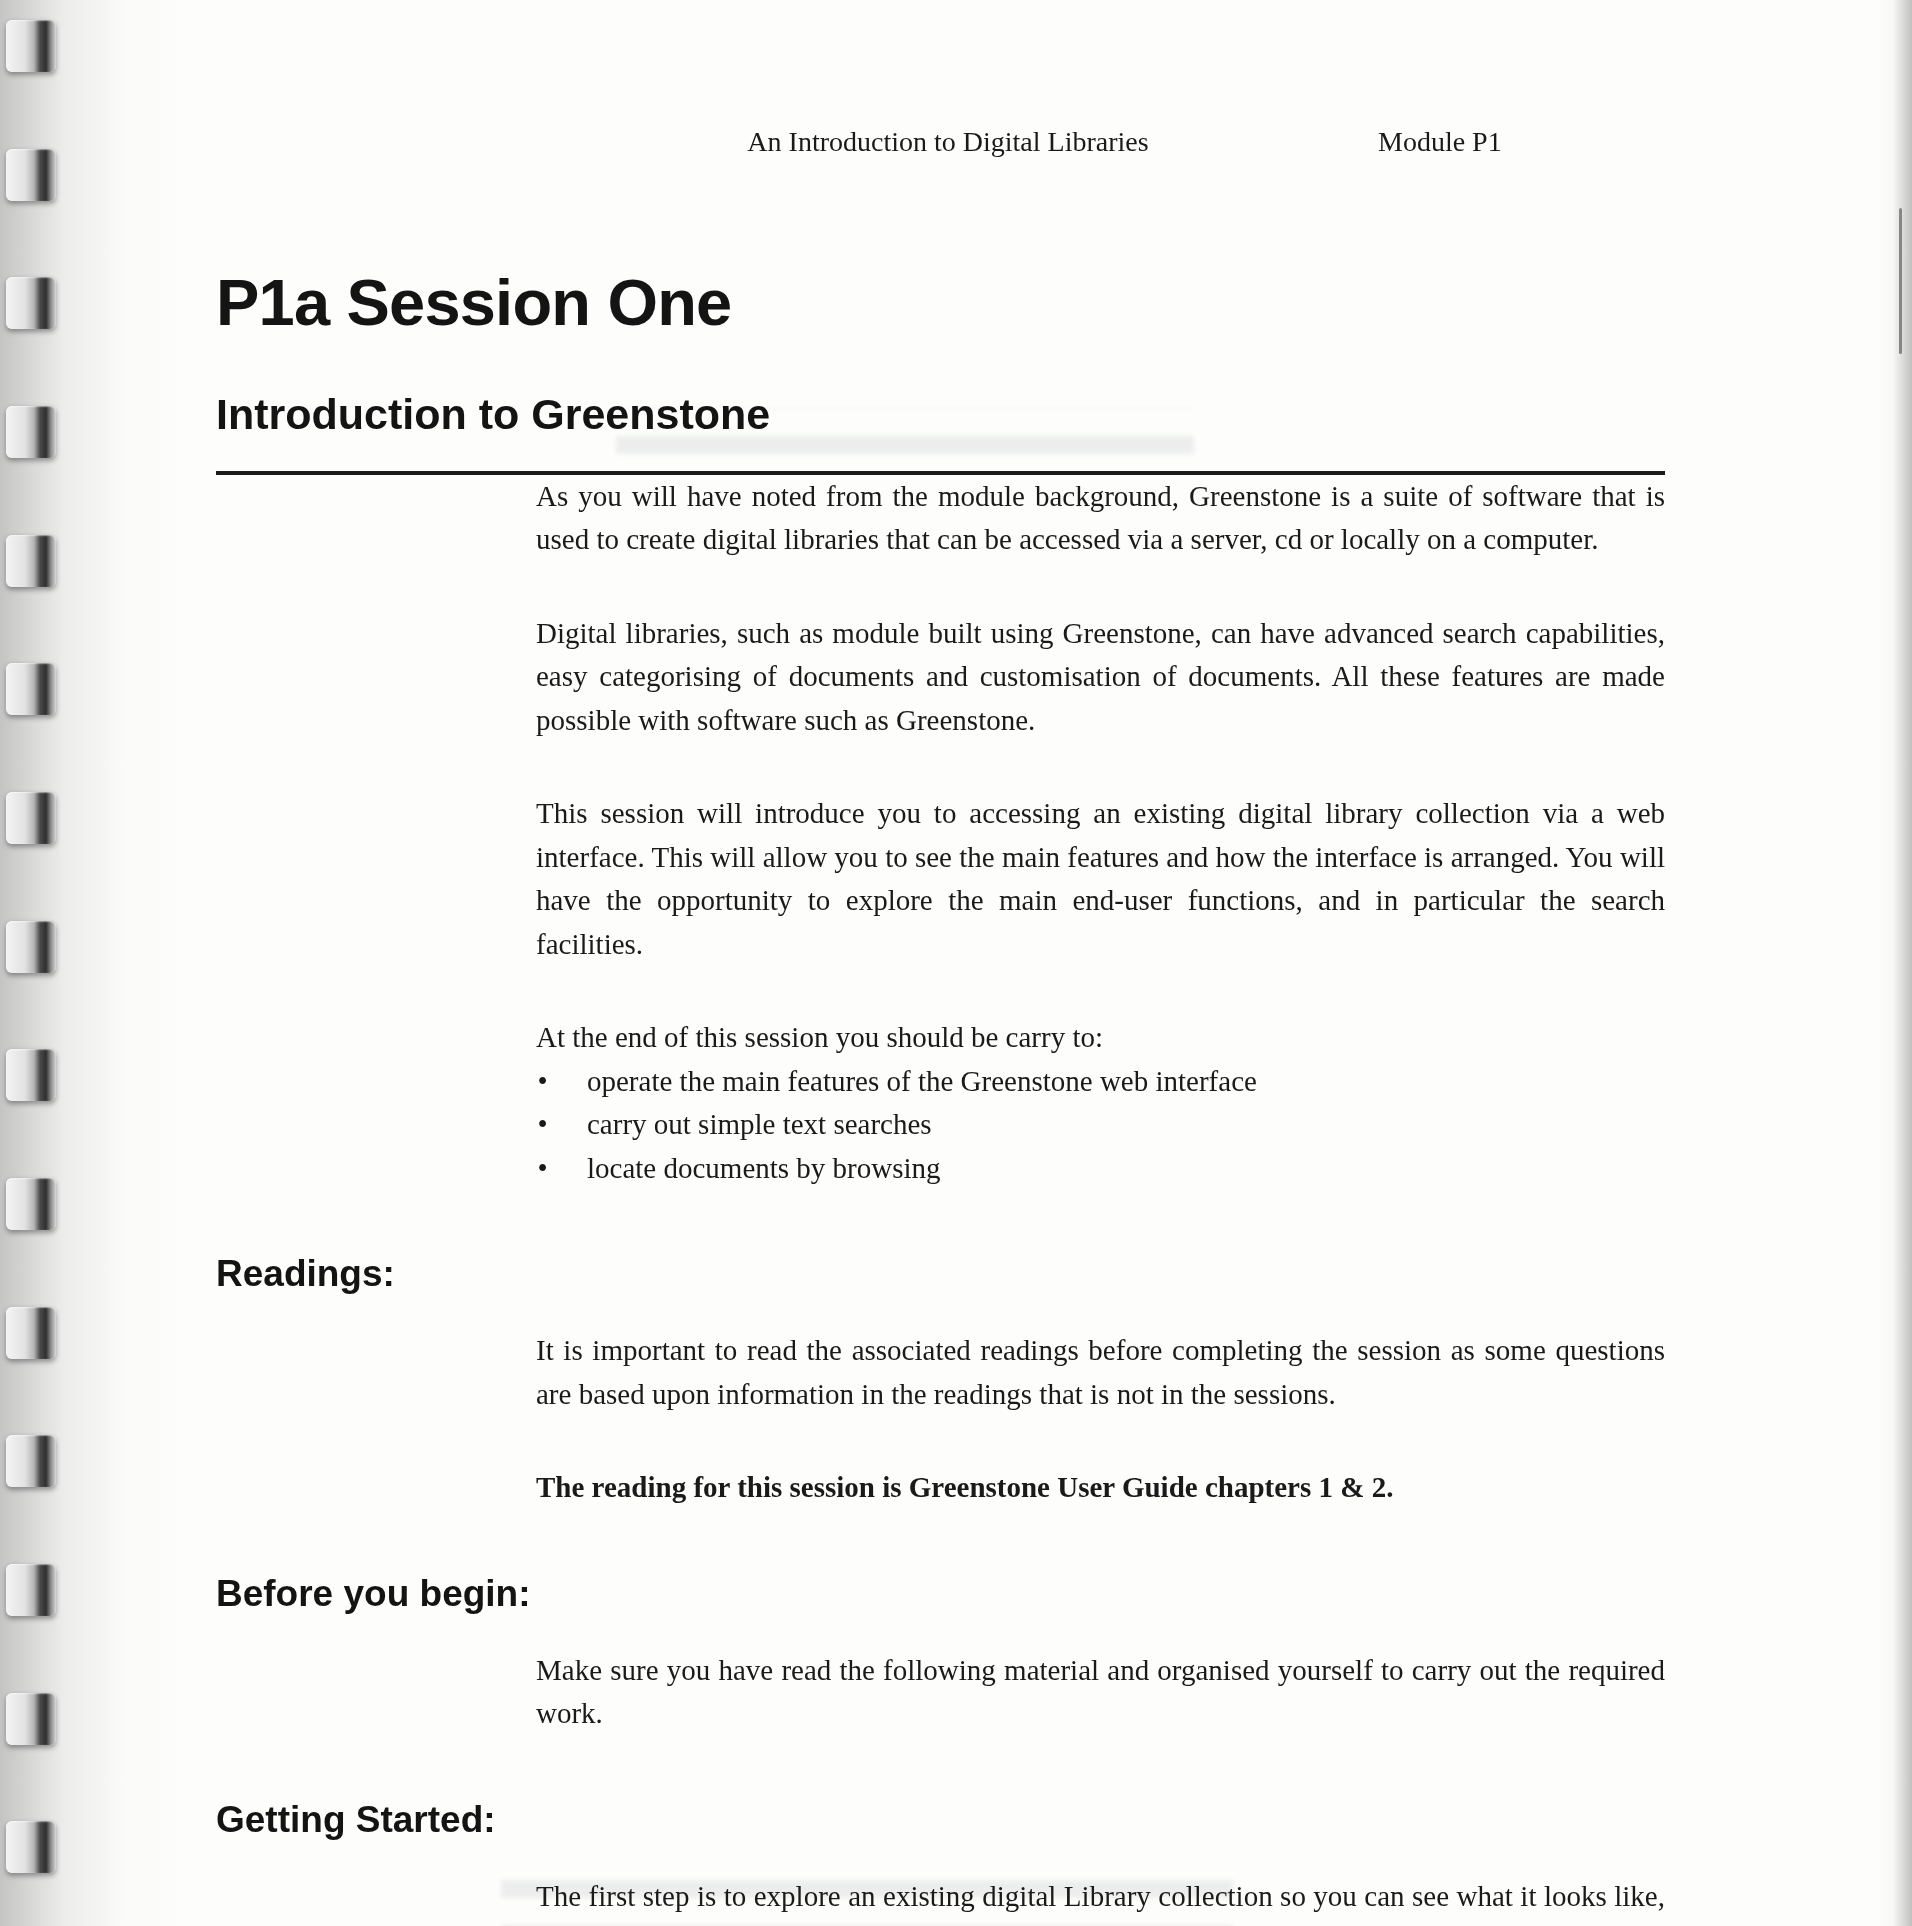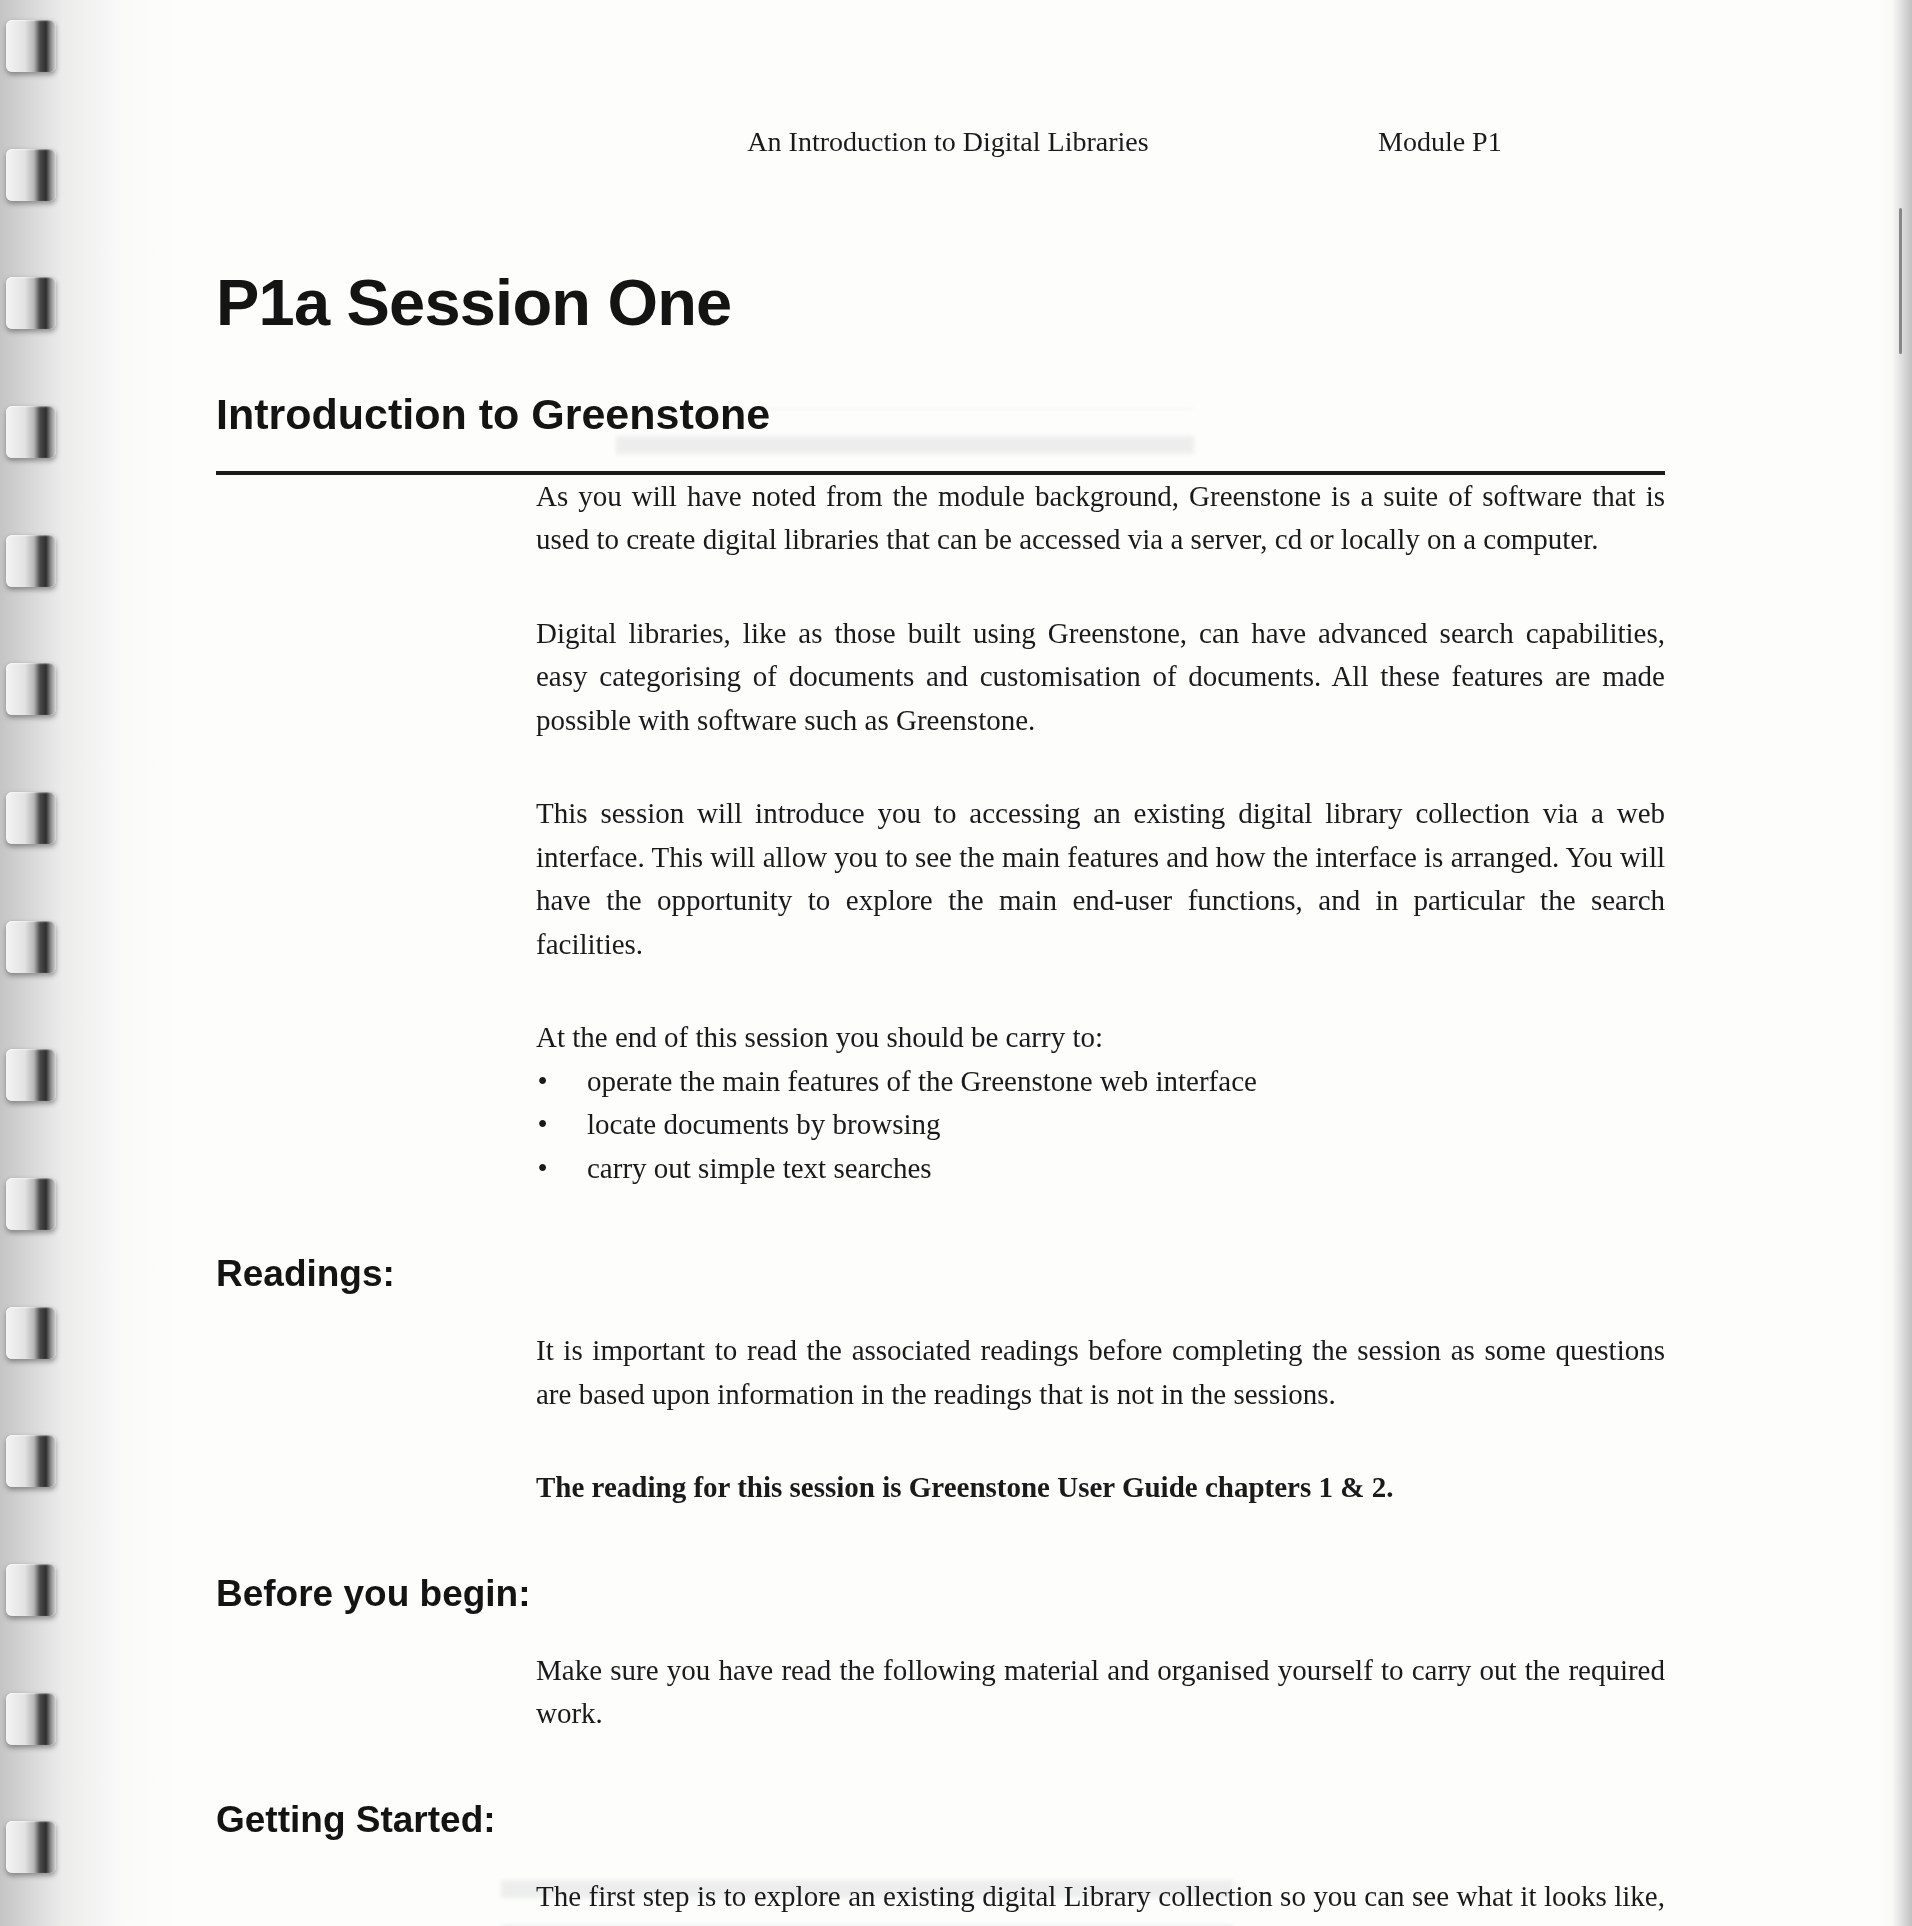"Digital libraries, like as those" p.body { text: like as those -> such as module }
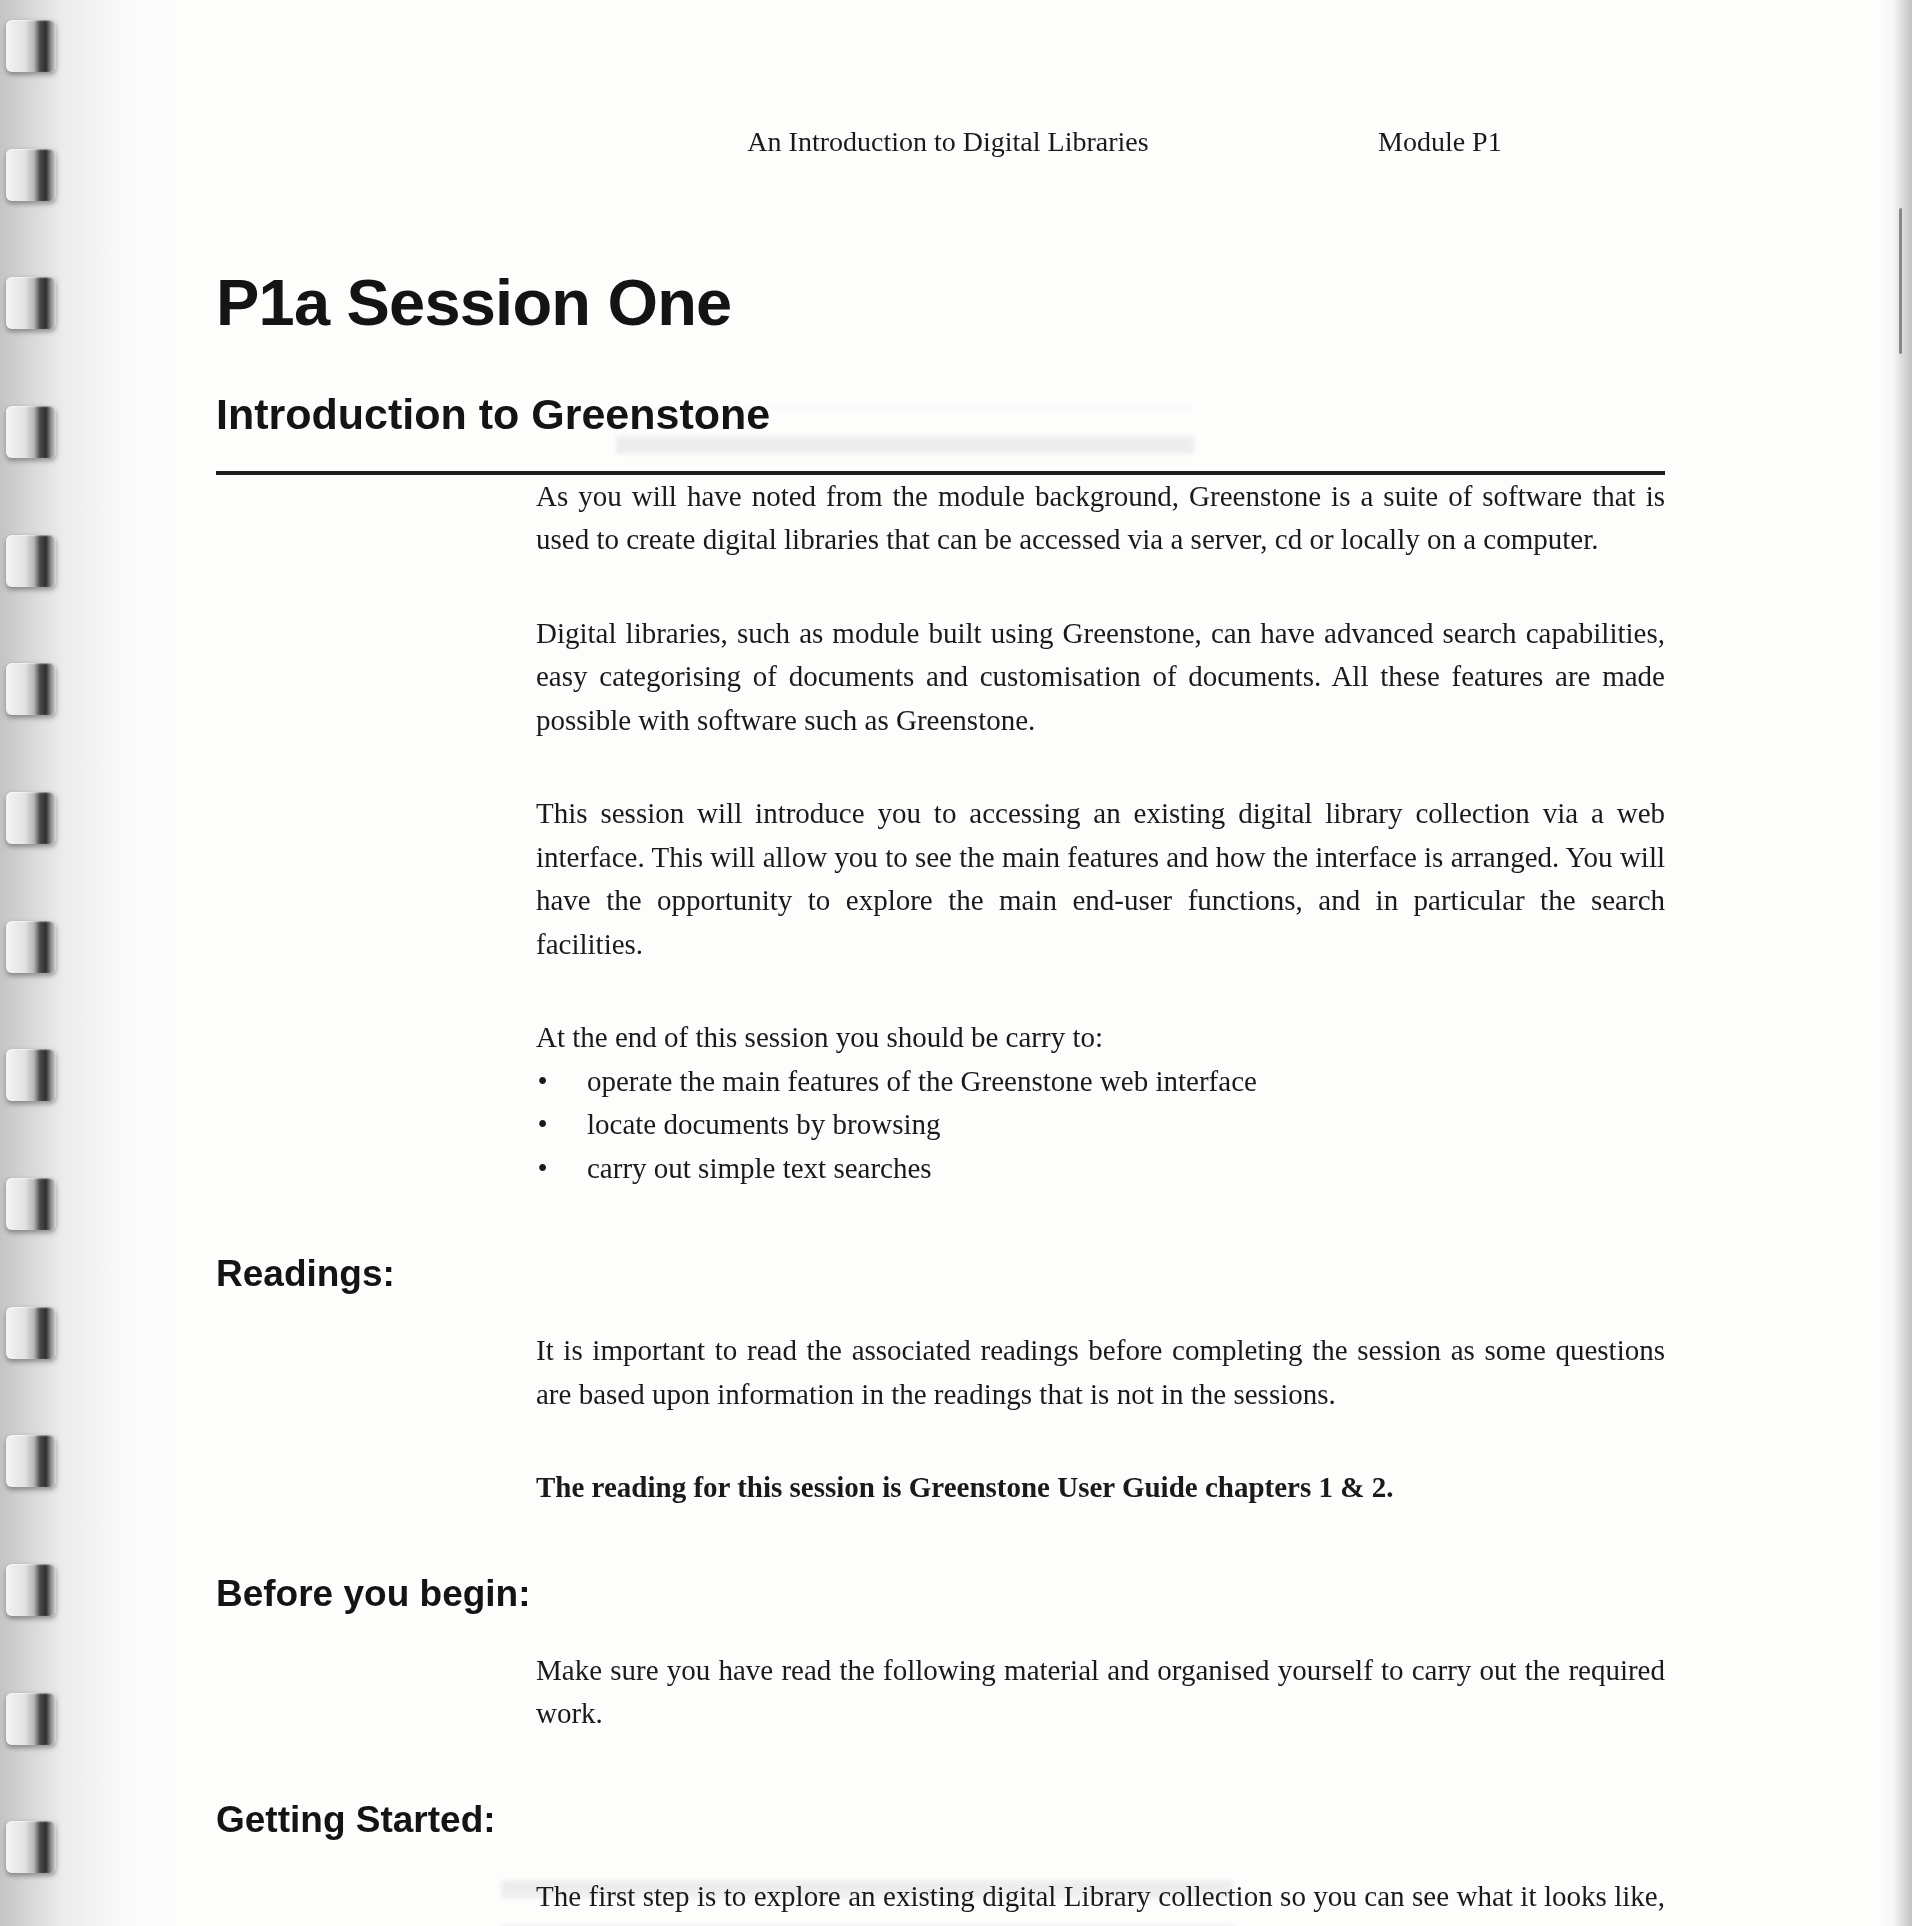"locate documents by browsing" li { order: before "carry out simple text searches" -> after "carry out simple text searches" }
